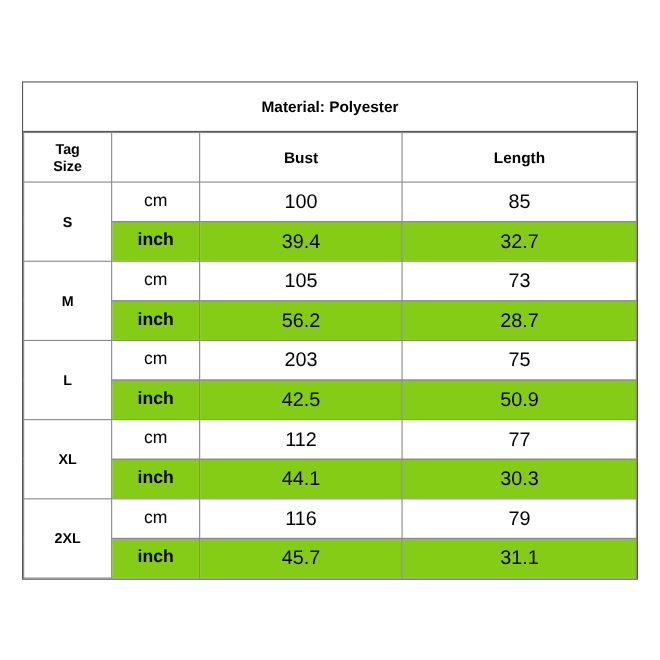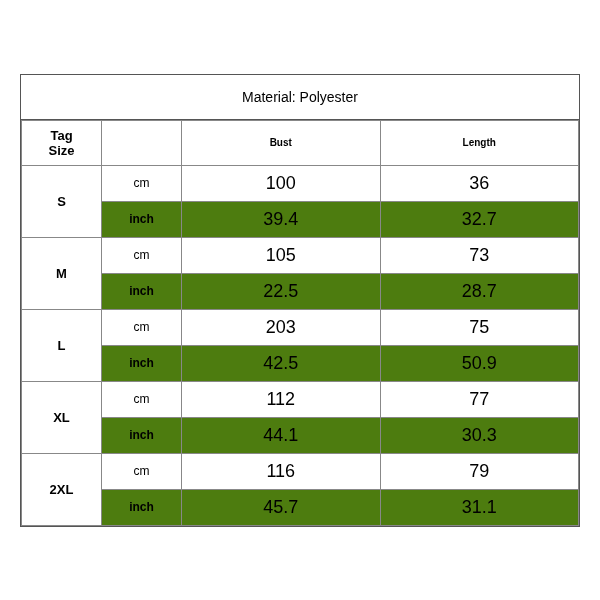"Material: Polyester" .title-row { font-weight: normal -> bold }
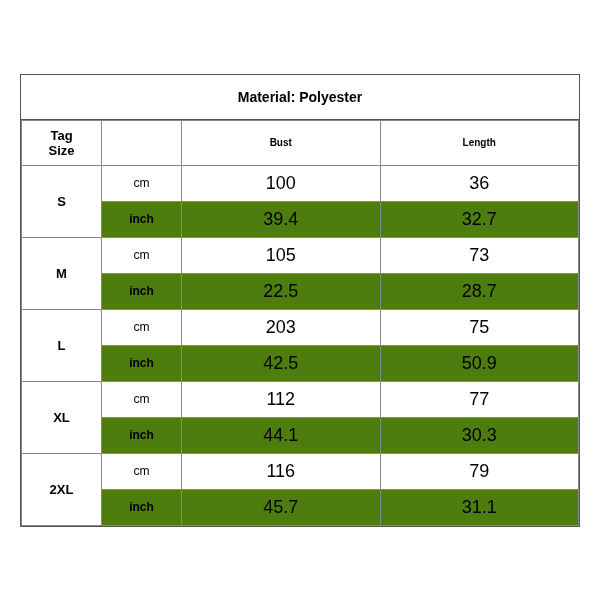"Bust" thead th { font-size: 10px -> 14px }
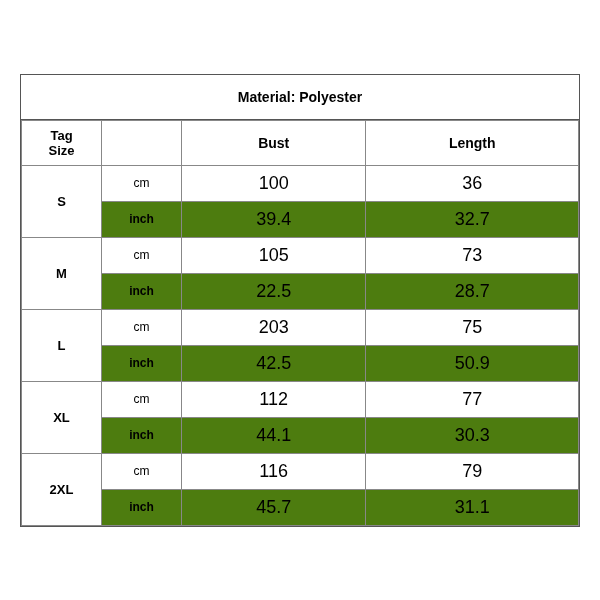"cm" .unit-cell { font-size: 12px -> 16px }
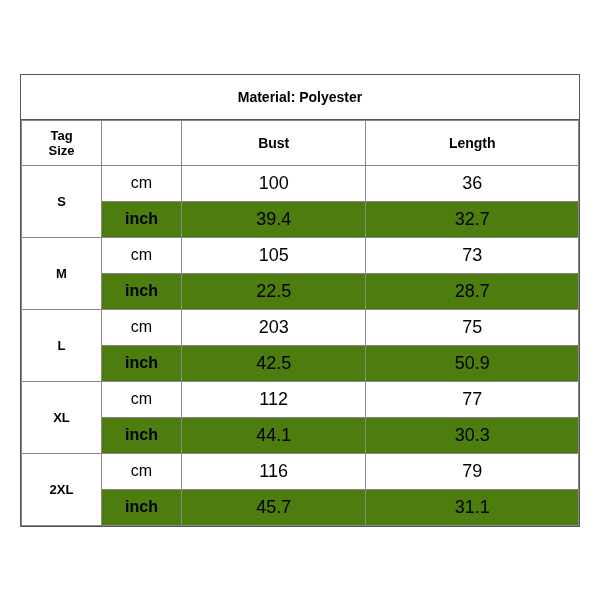"36" td.data-cell { text: 36 -> 85 }
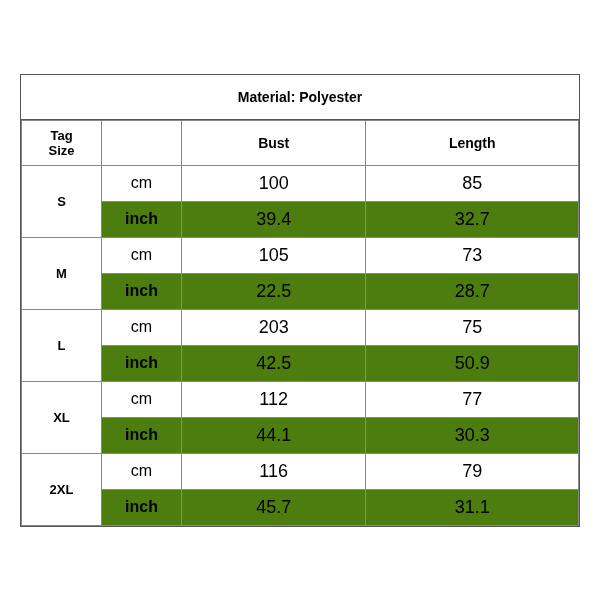"inch" .shaded { background-color: #4d7c0f -> #84cc16 }
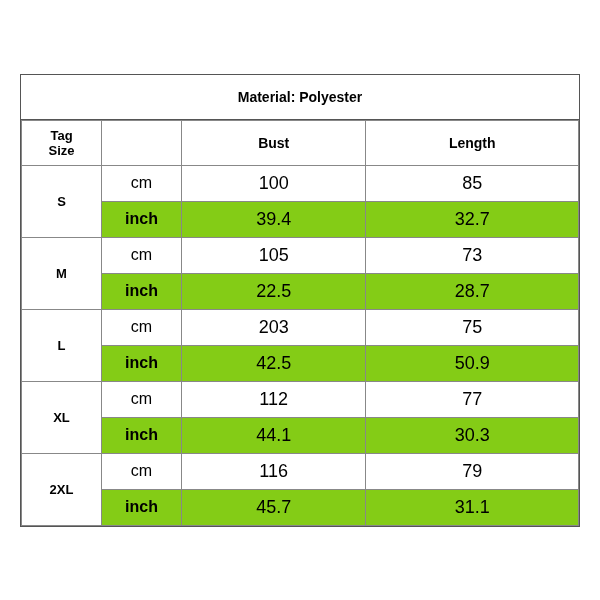"22.5" td.data-cell { text: 22.5 -> 56.2 }
